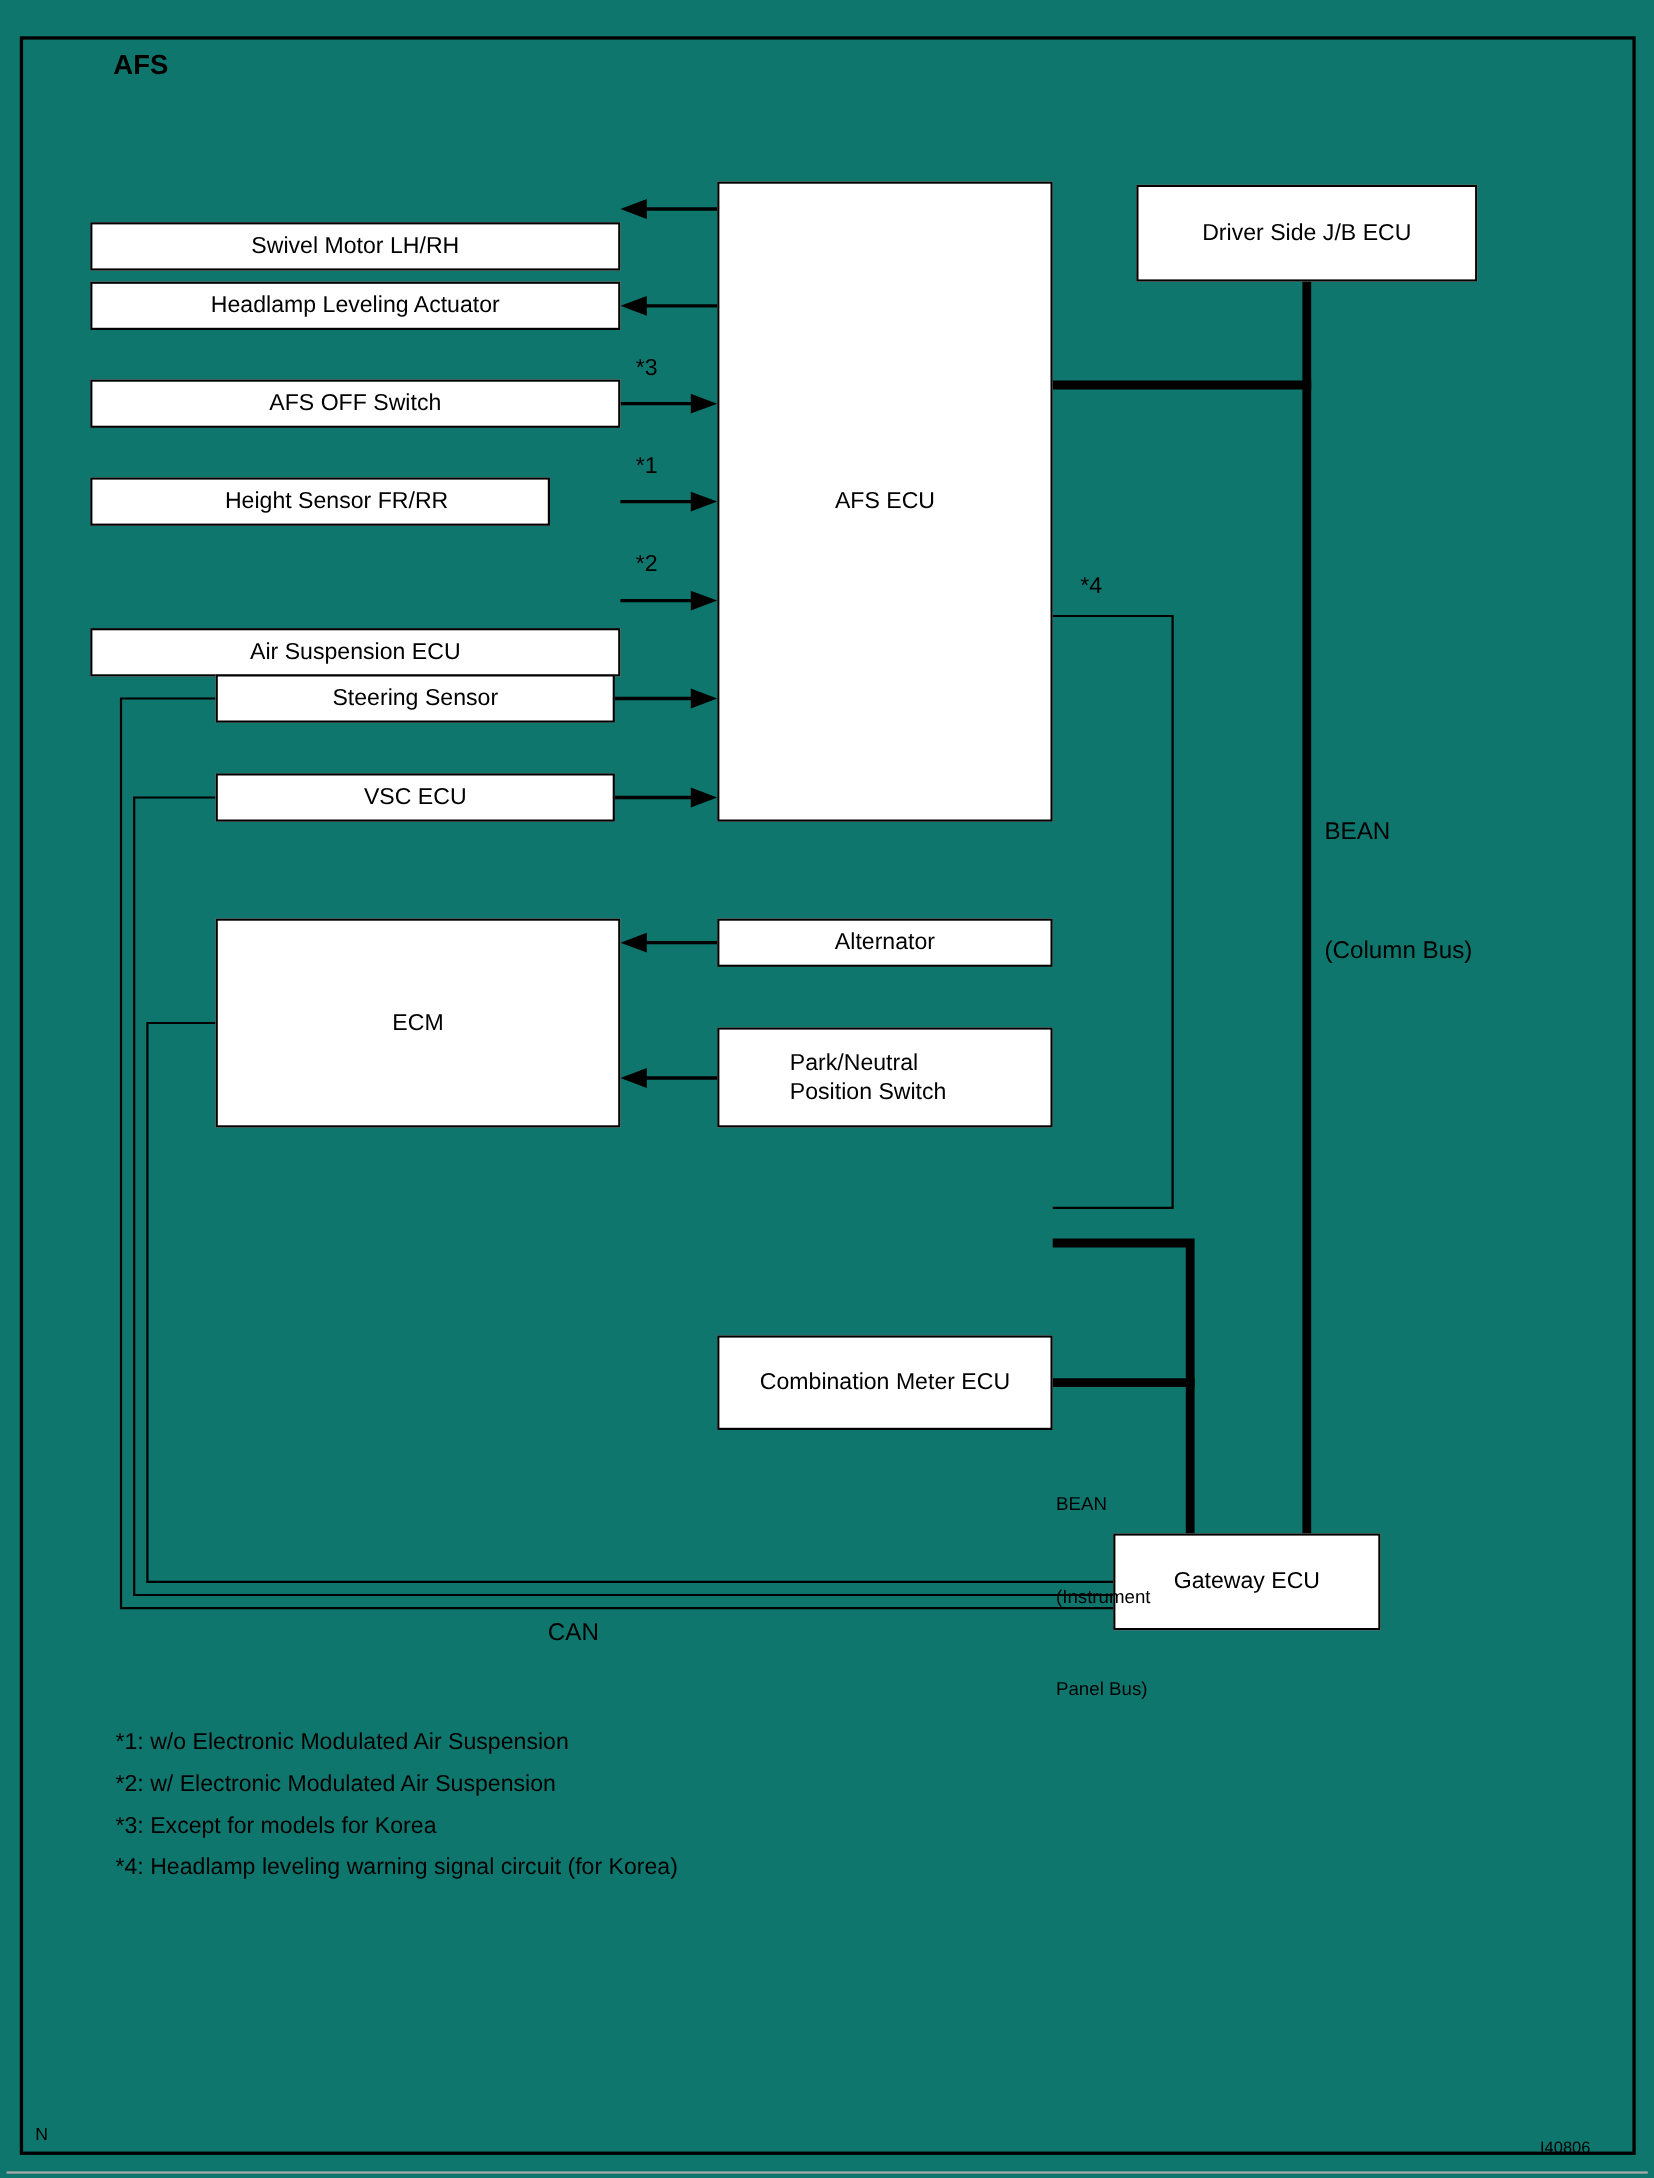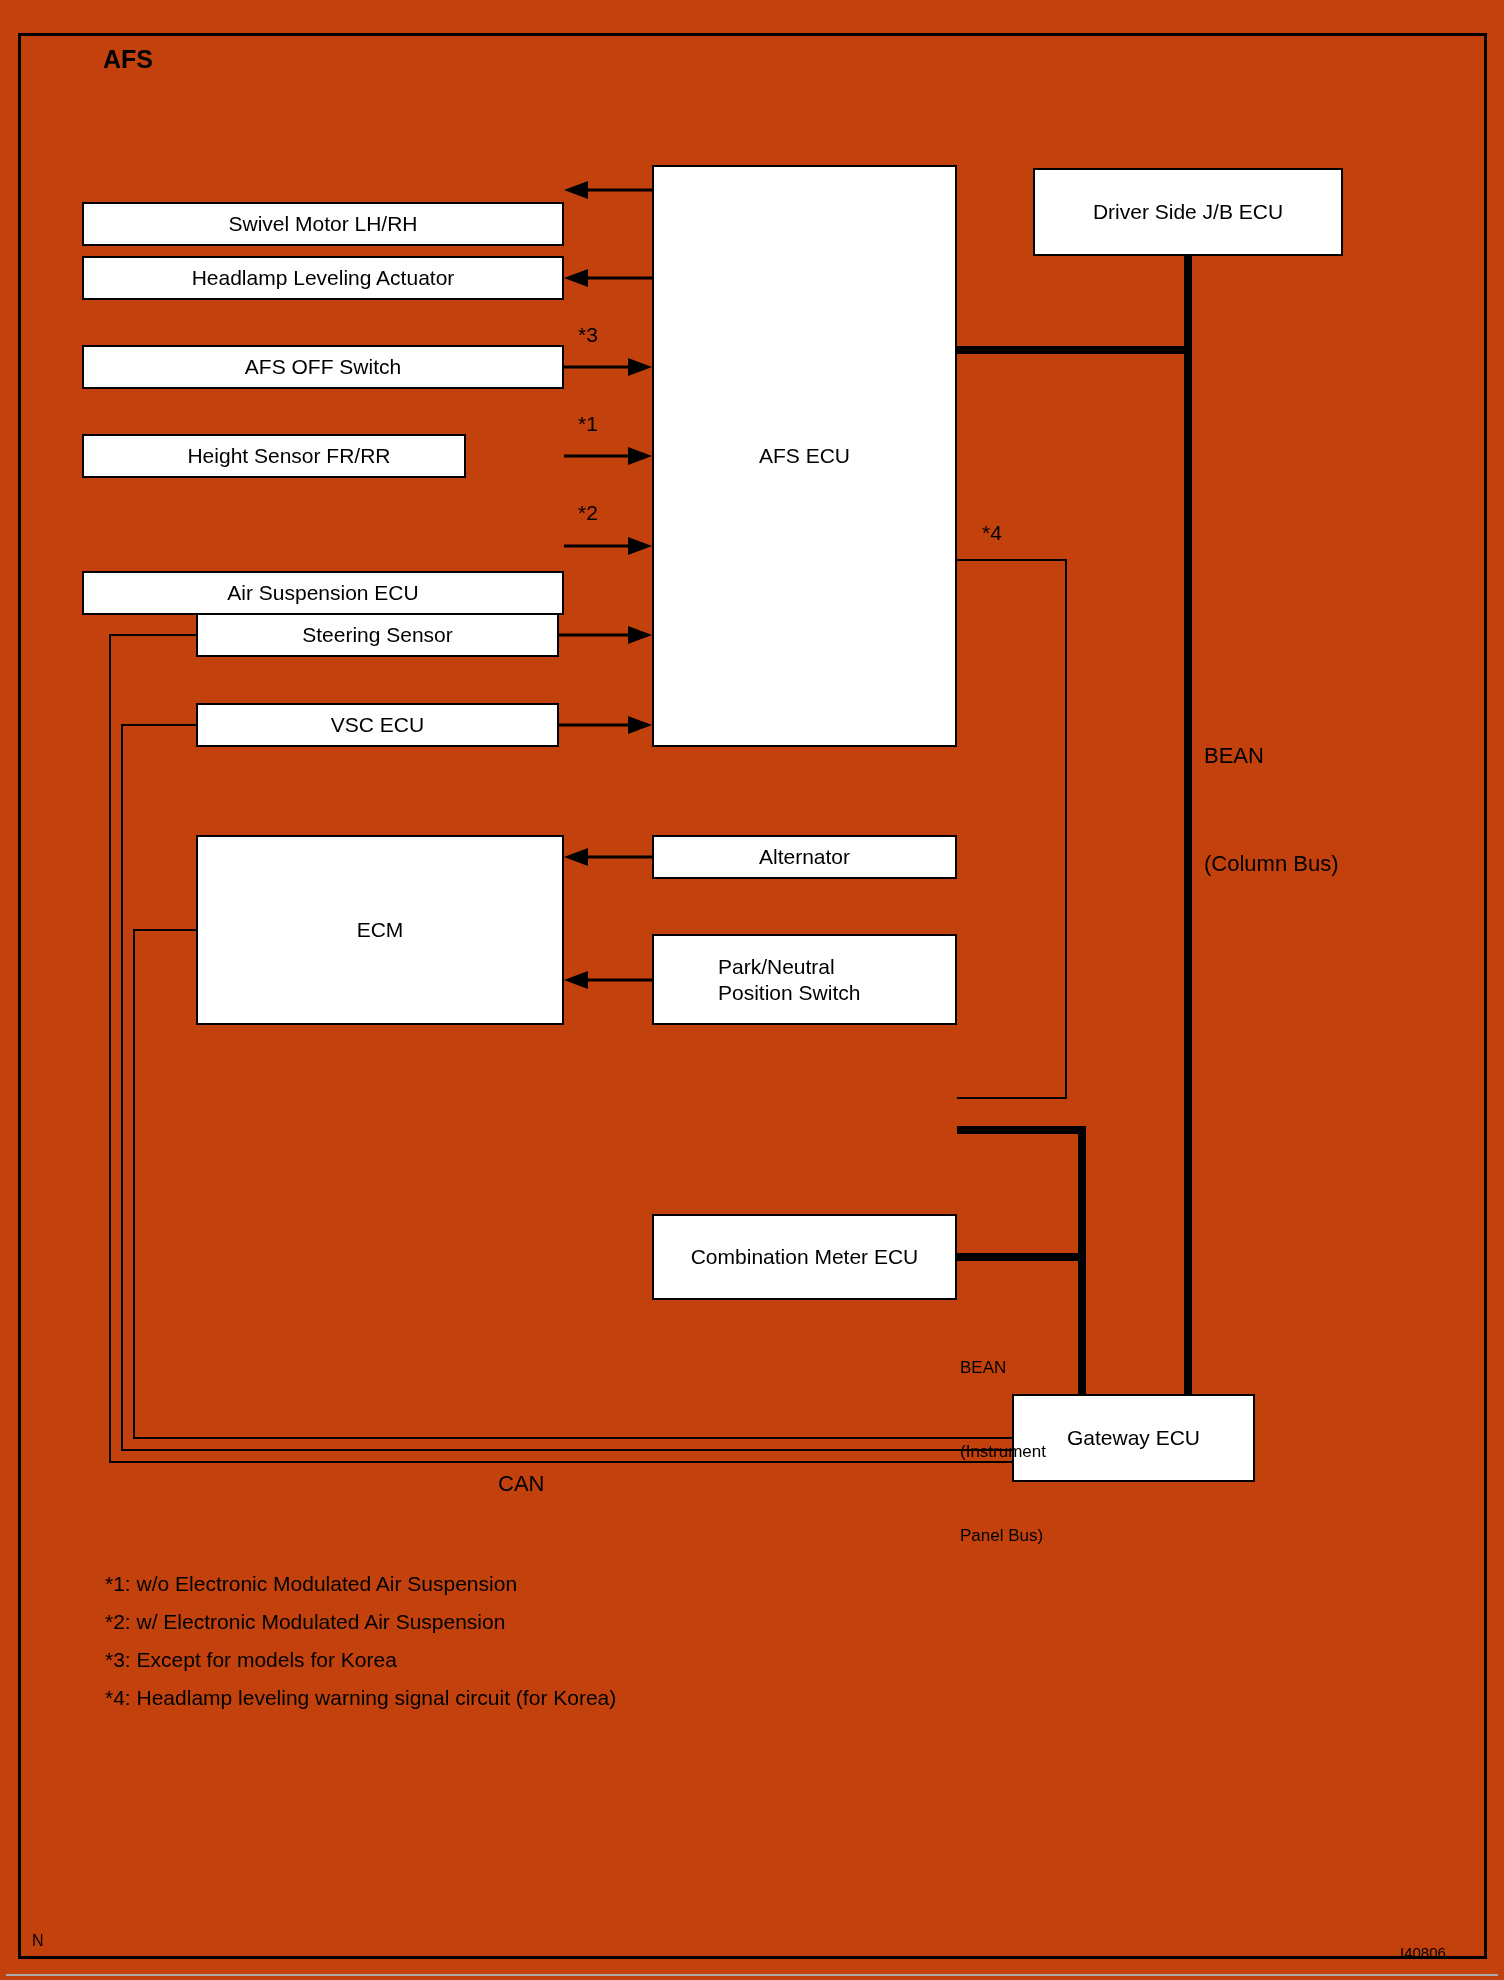"AFS" .page { background: #c2410c -> #0f766e }
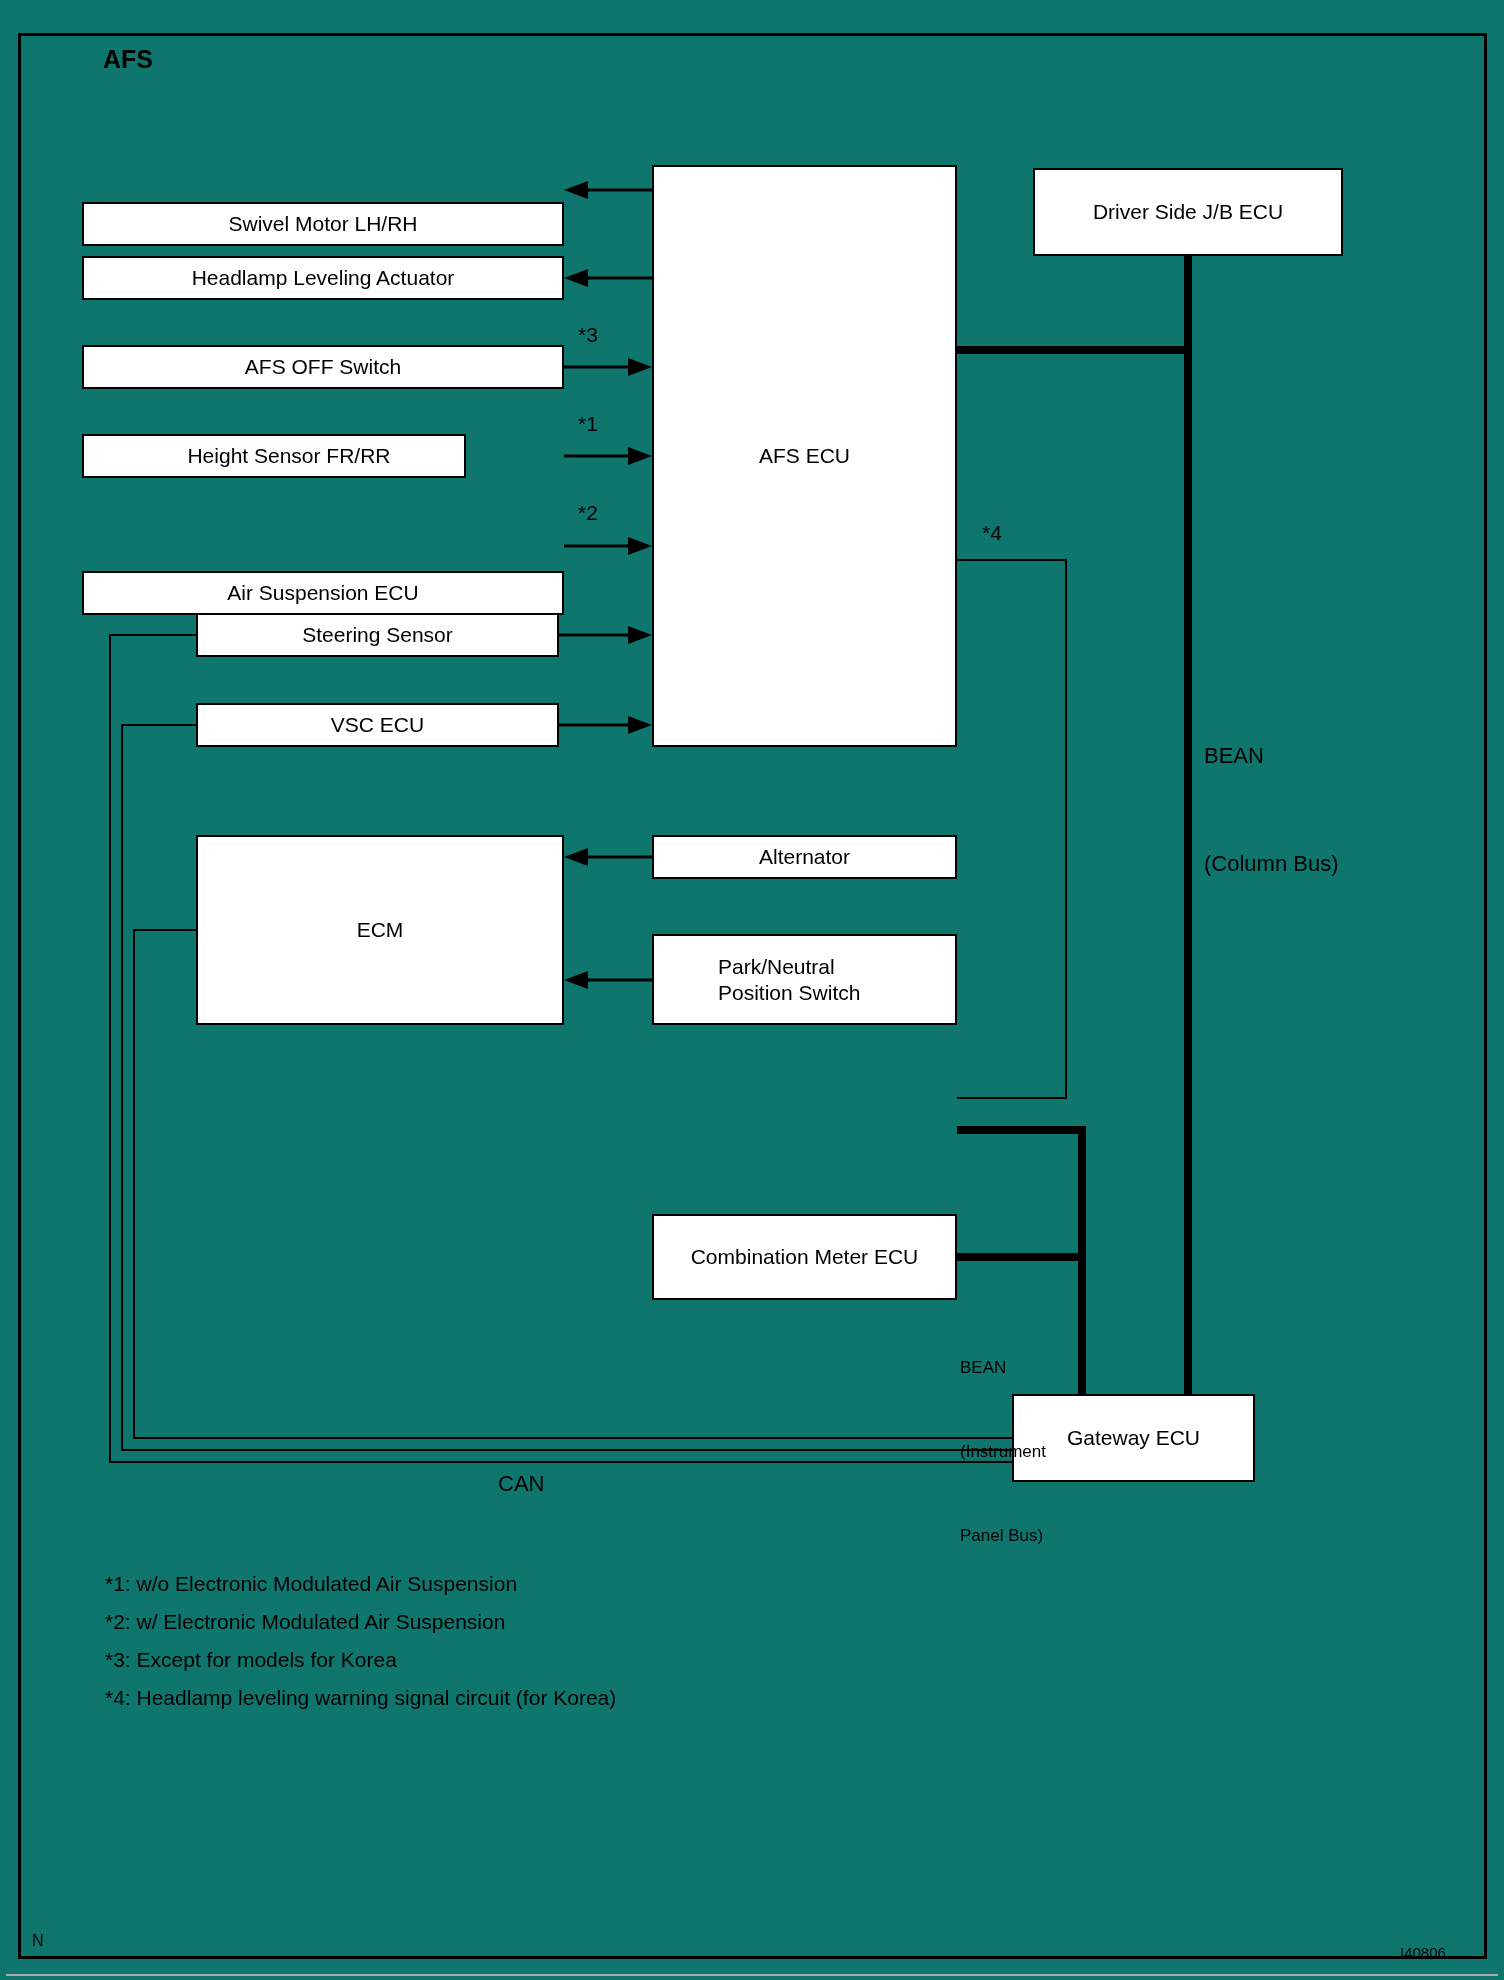"Height Sensor FR/RR" div.node { width: 384px -> 418px }
